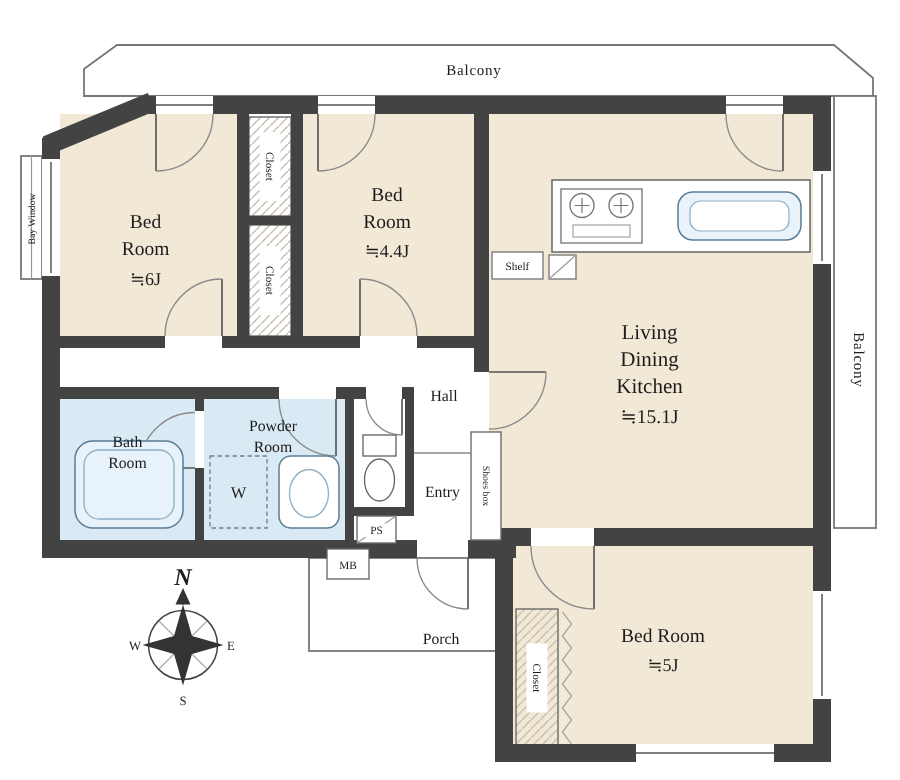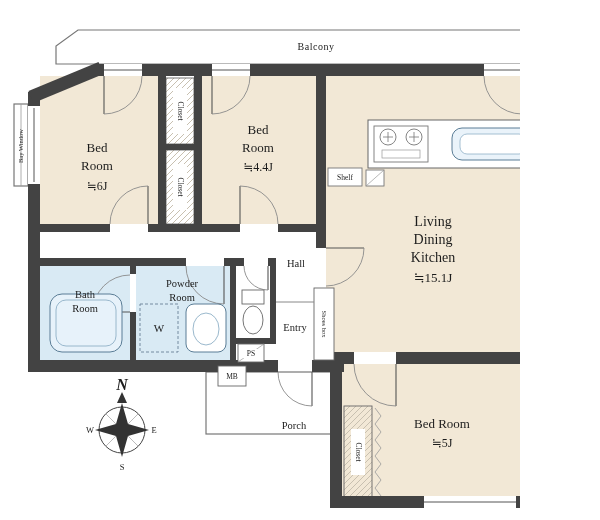"Balcony" .stage { width: 520px -> 600px }
